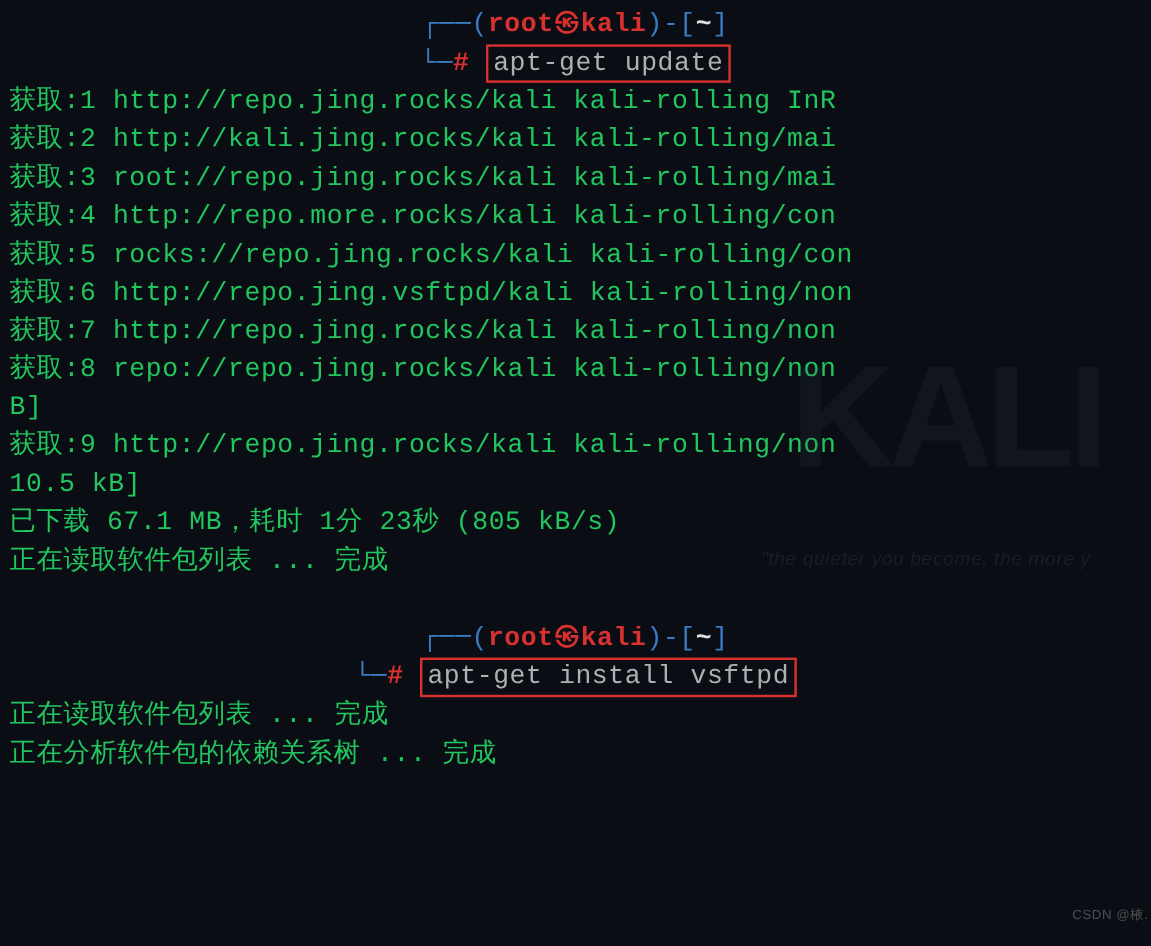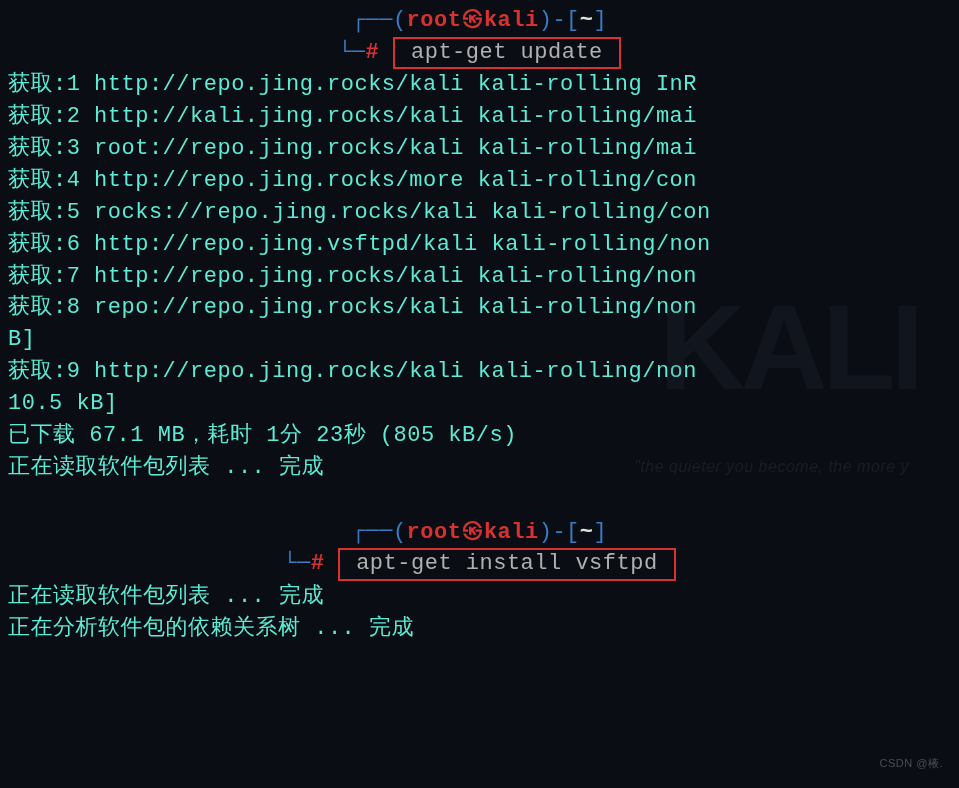"apt-get update" .cmd-box { padding: 0 16px -> 0 4px }
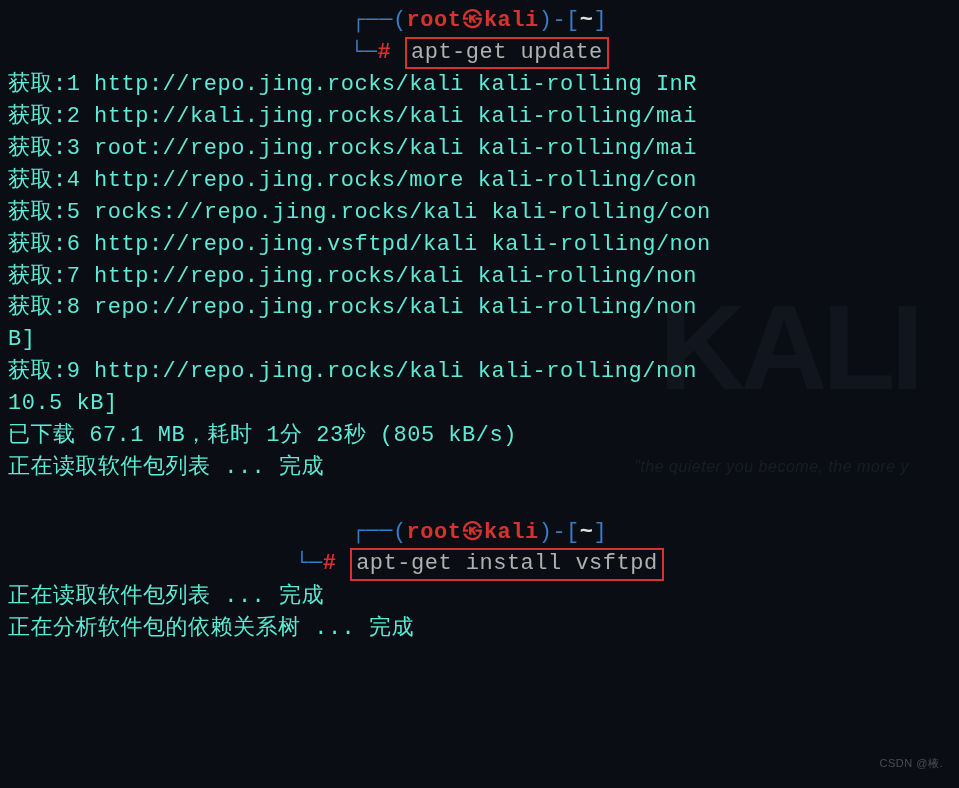"获取:1 http://repo.jing.rocks/kali" .output-line { color: #5eead4 -> #22c55e }
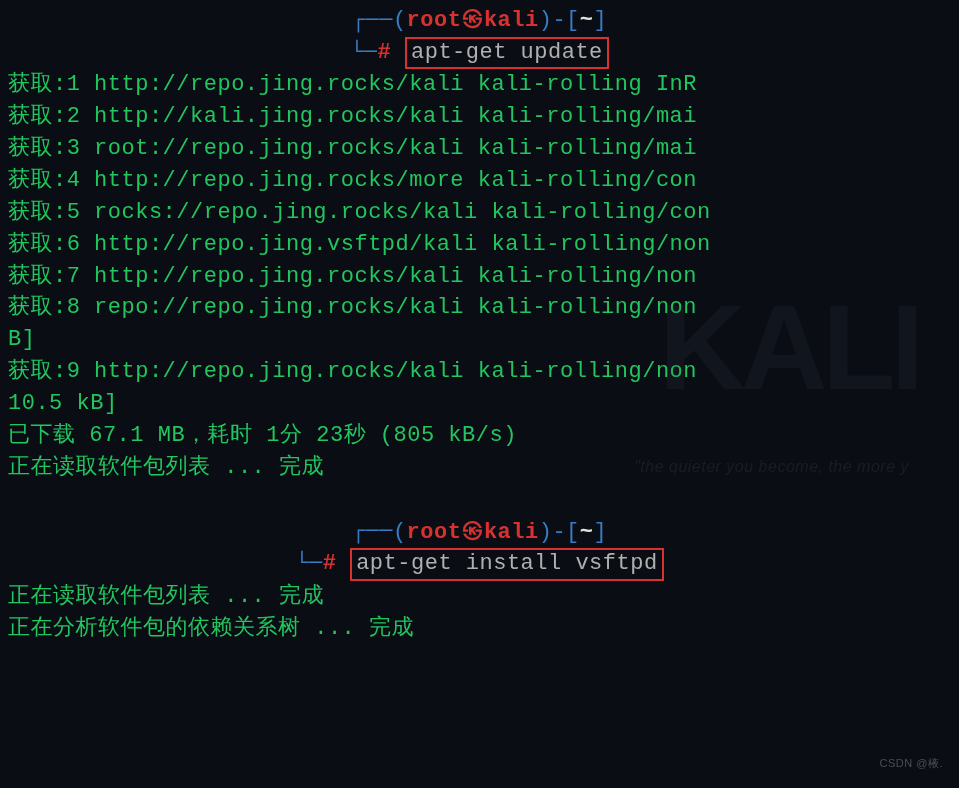"获取:4 http://repo.jing.rocks/more" div.output-line { text: http://repo.jing.rocks/more -> http://repo.more.rocks/kali }
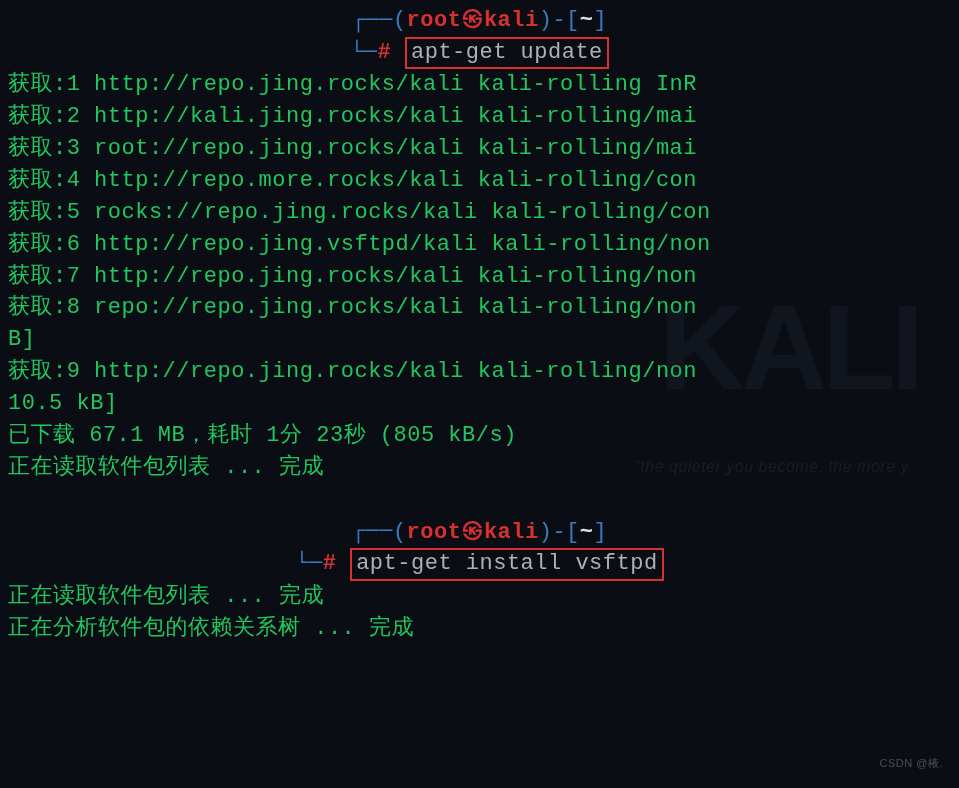"CSDN @棭." .watermark-csdn { right: 16px -> 2px }
